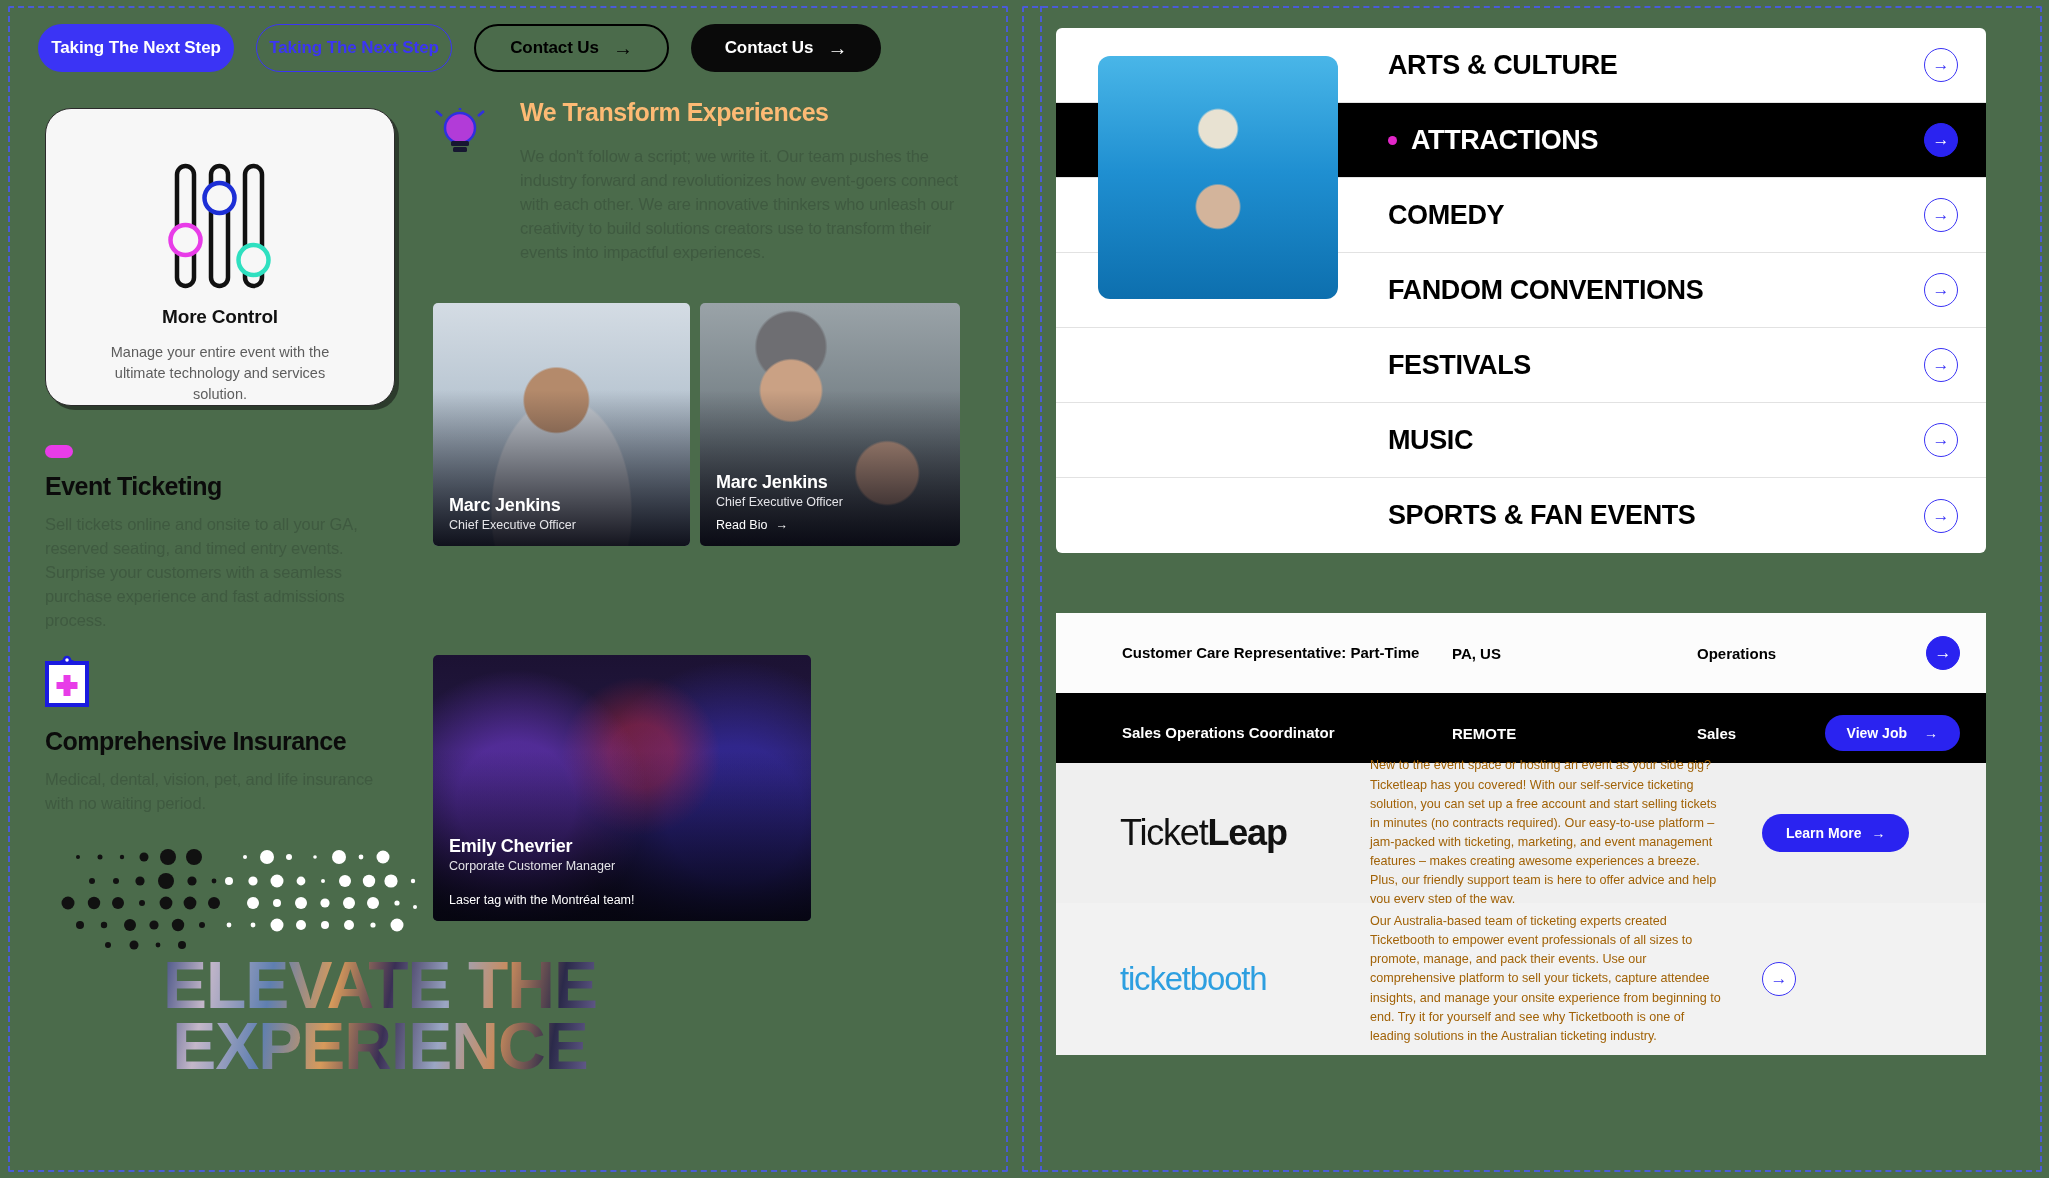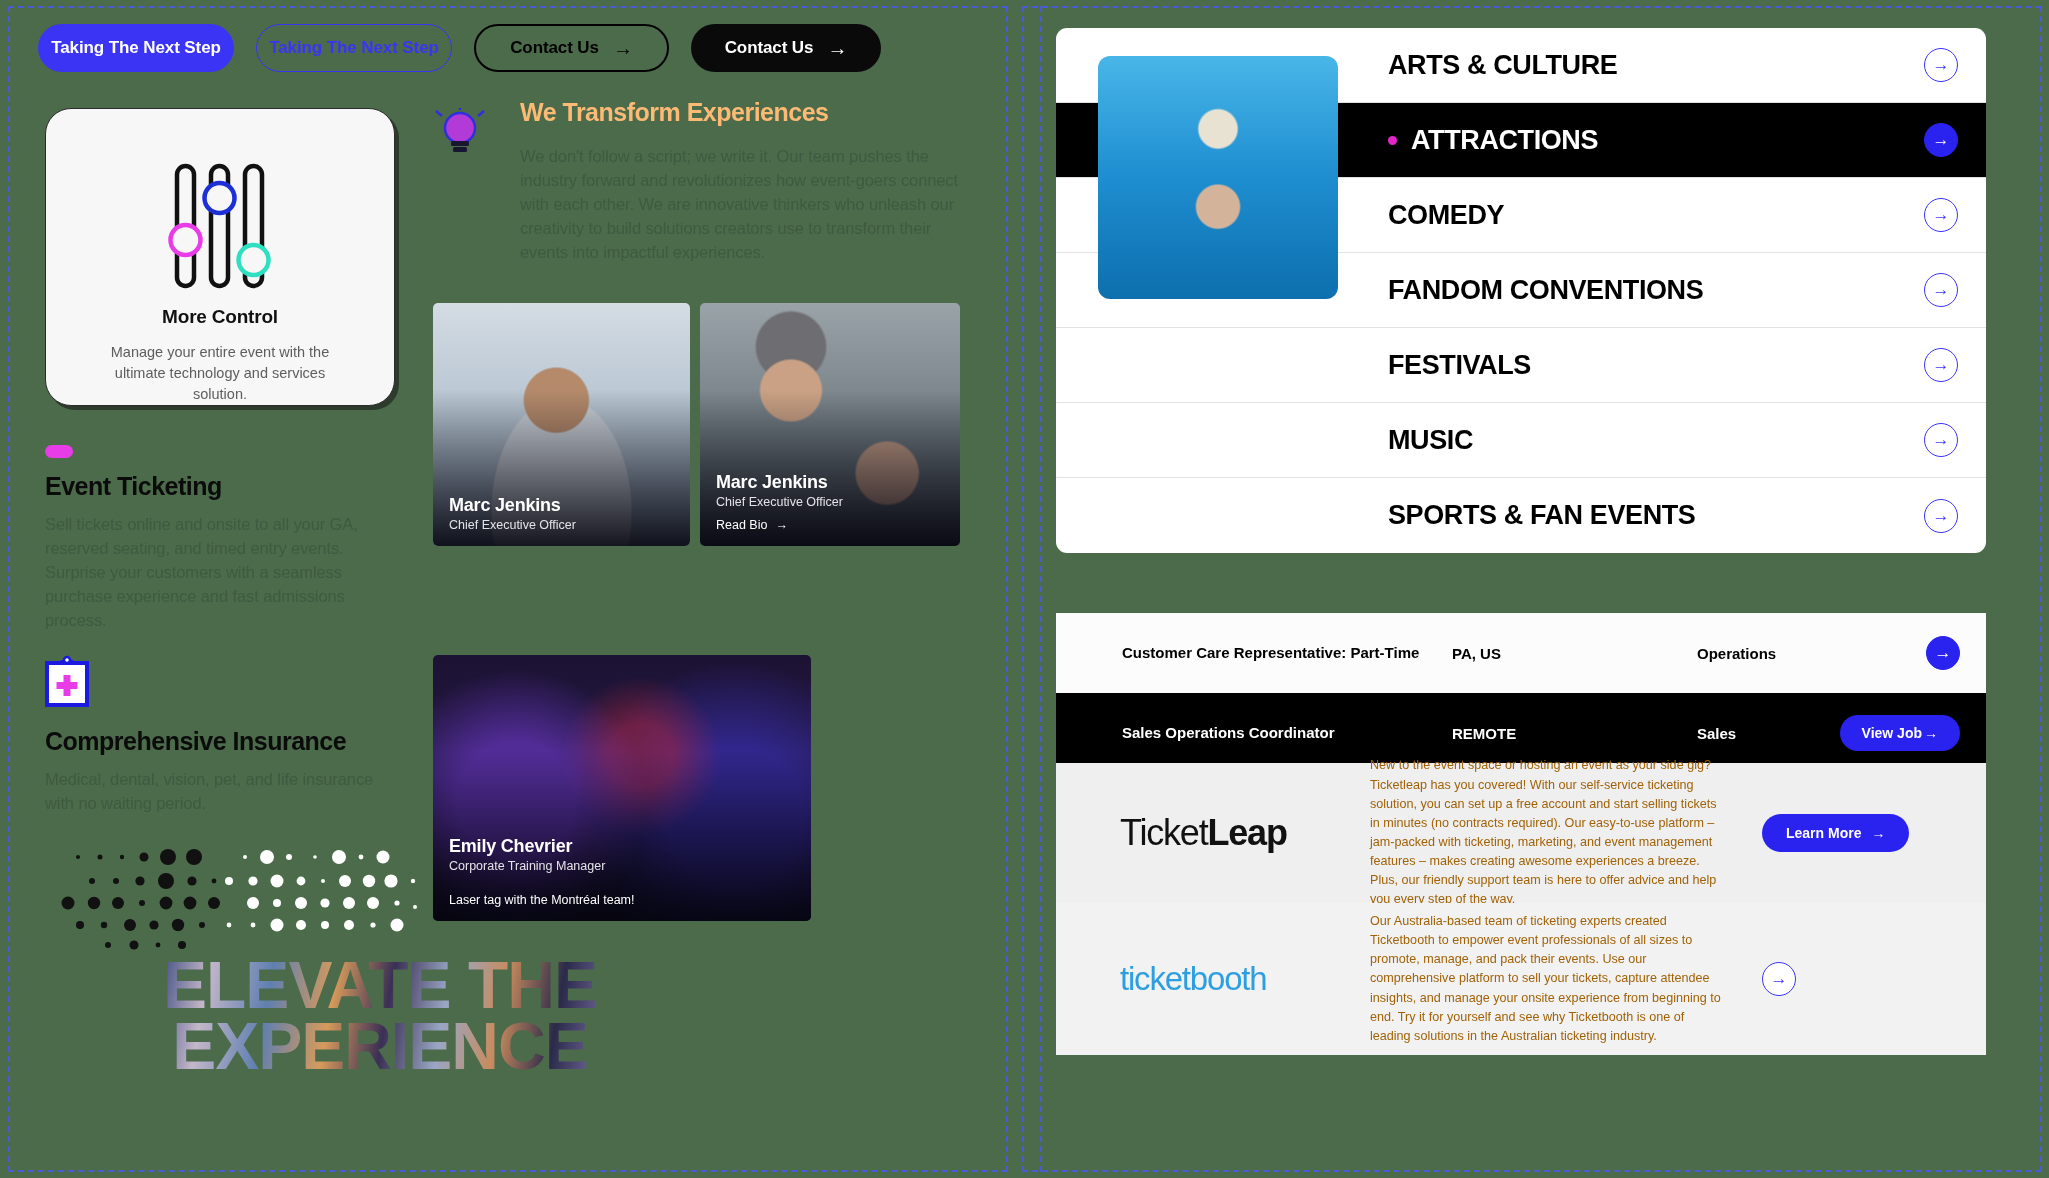"ARTS & CULTURE" .cats { border-radius: 11px -> 6px }
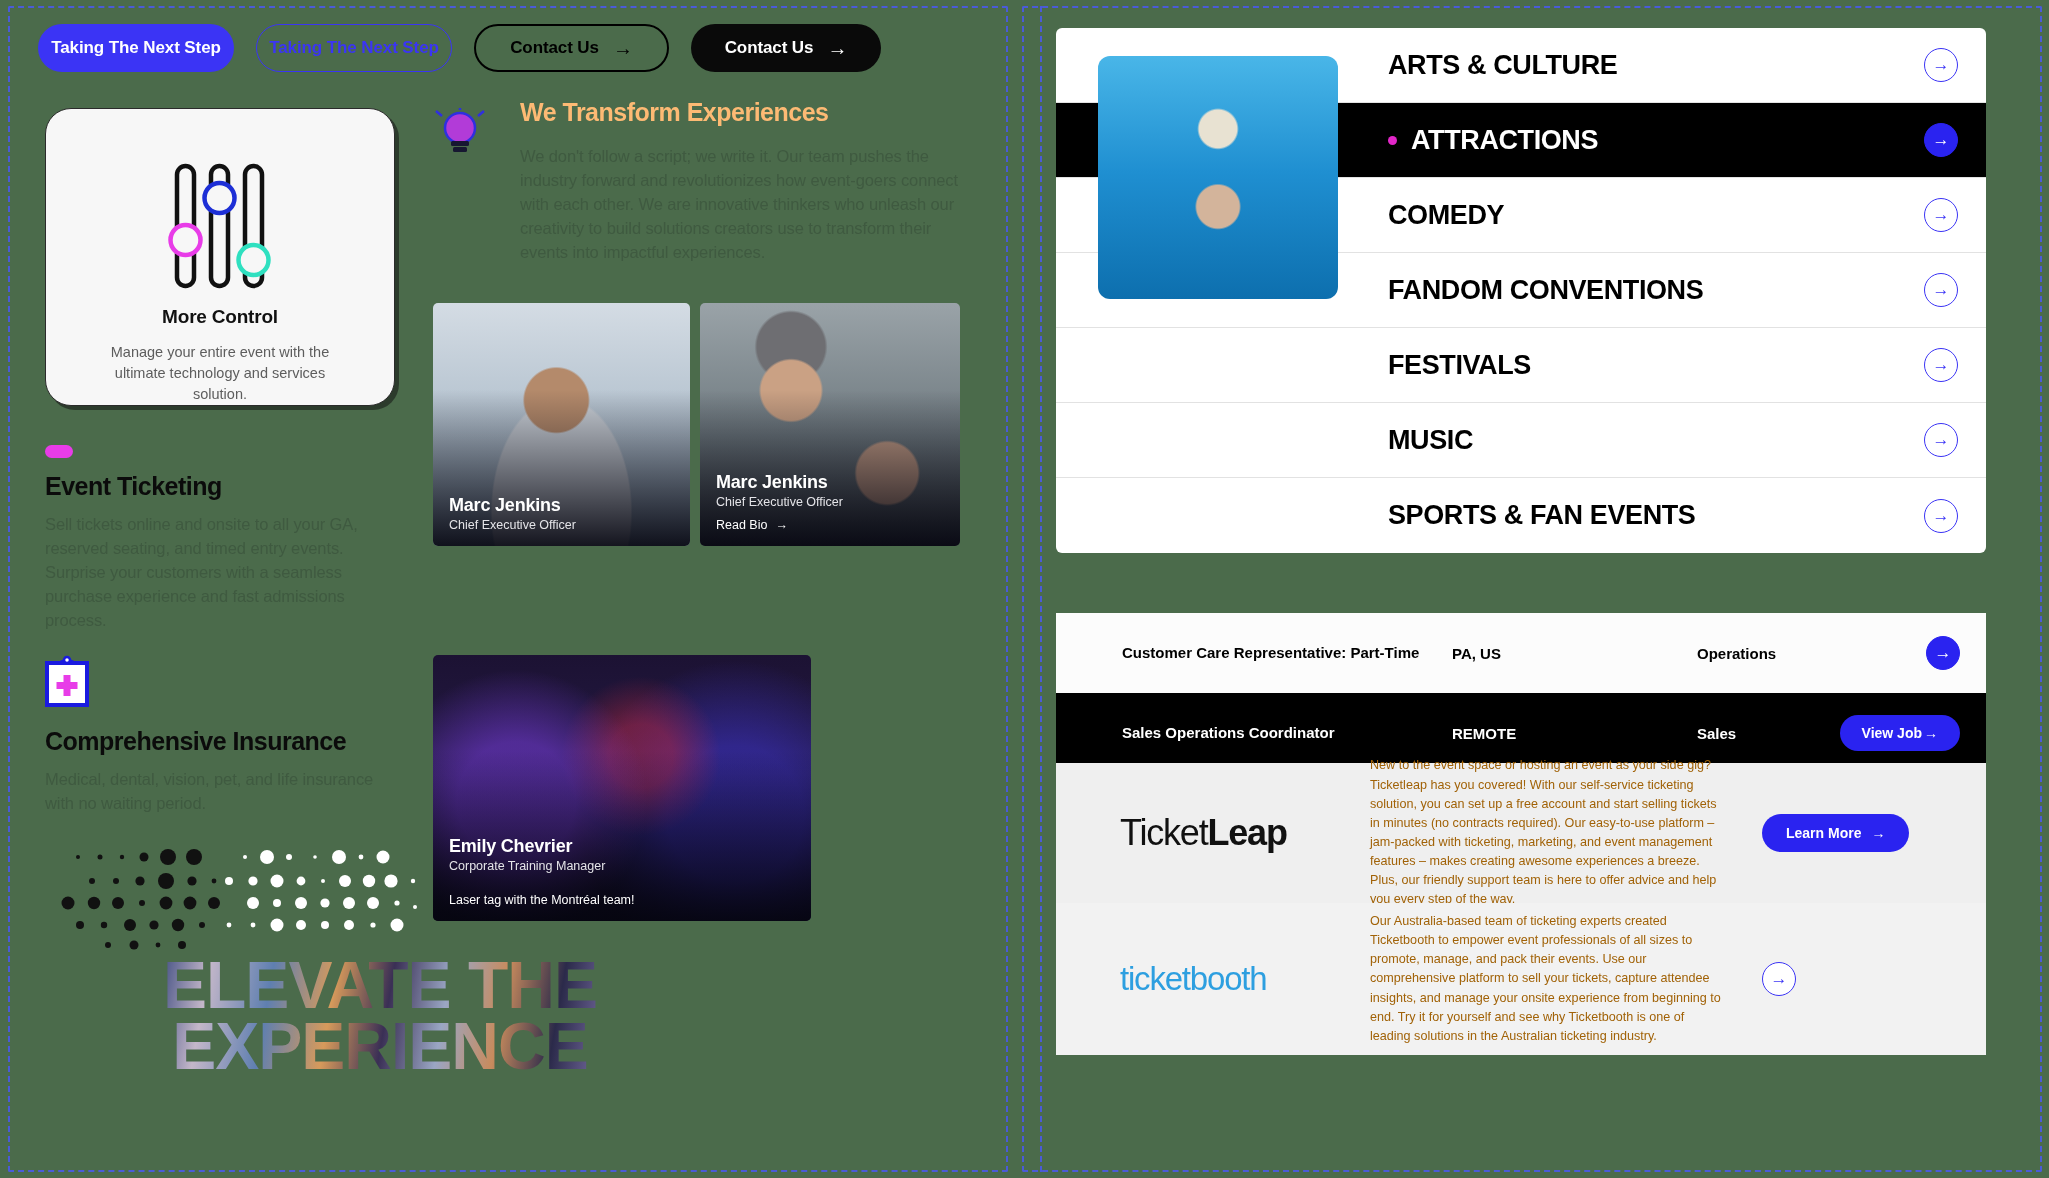"View Job" .btn-viewjob { gap: 2px -> 17px }
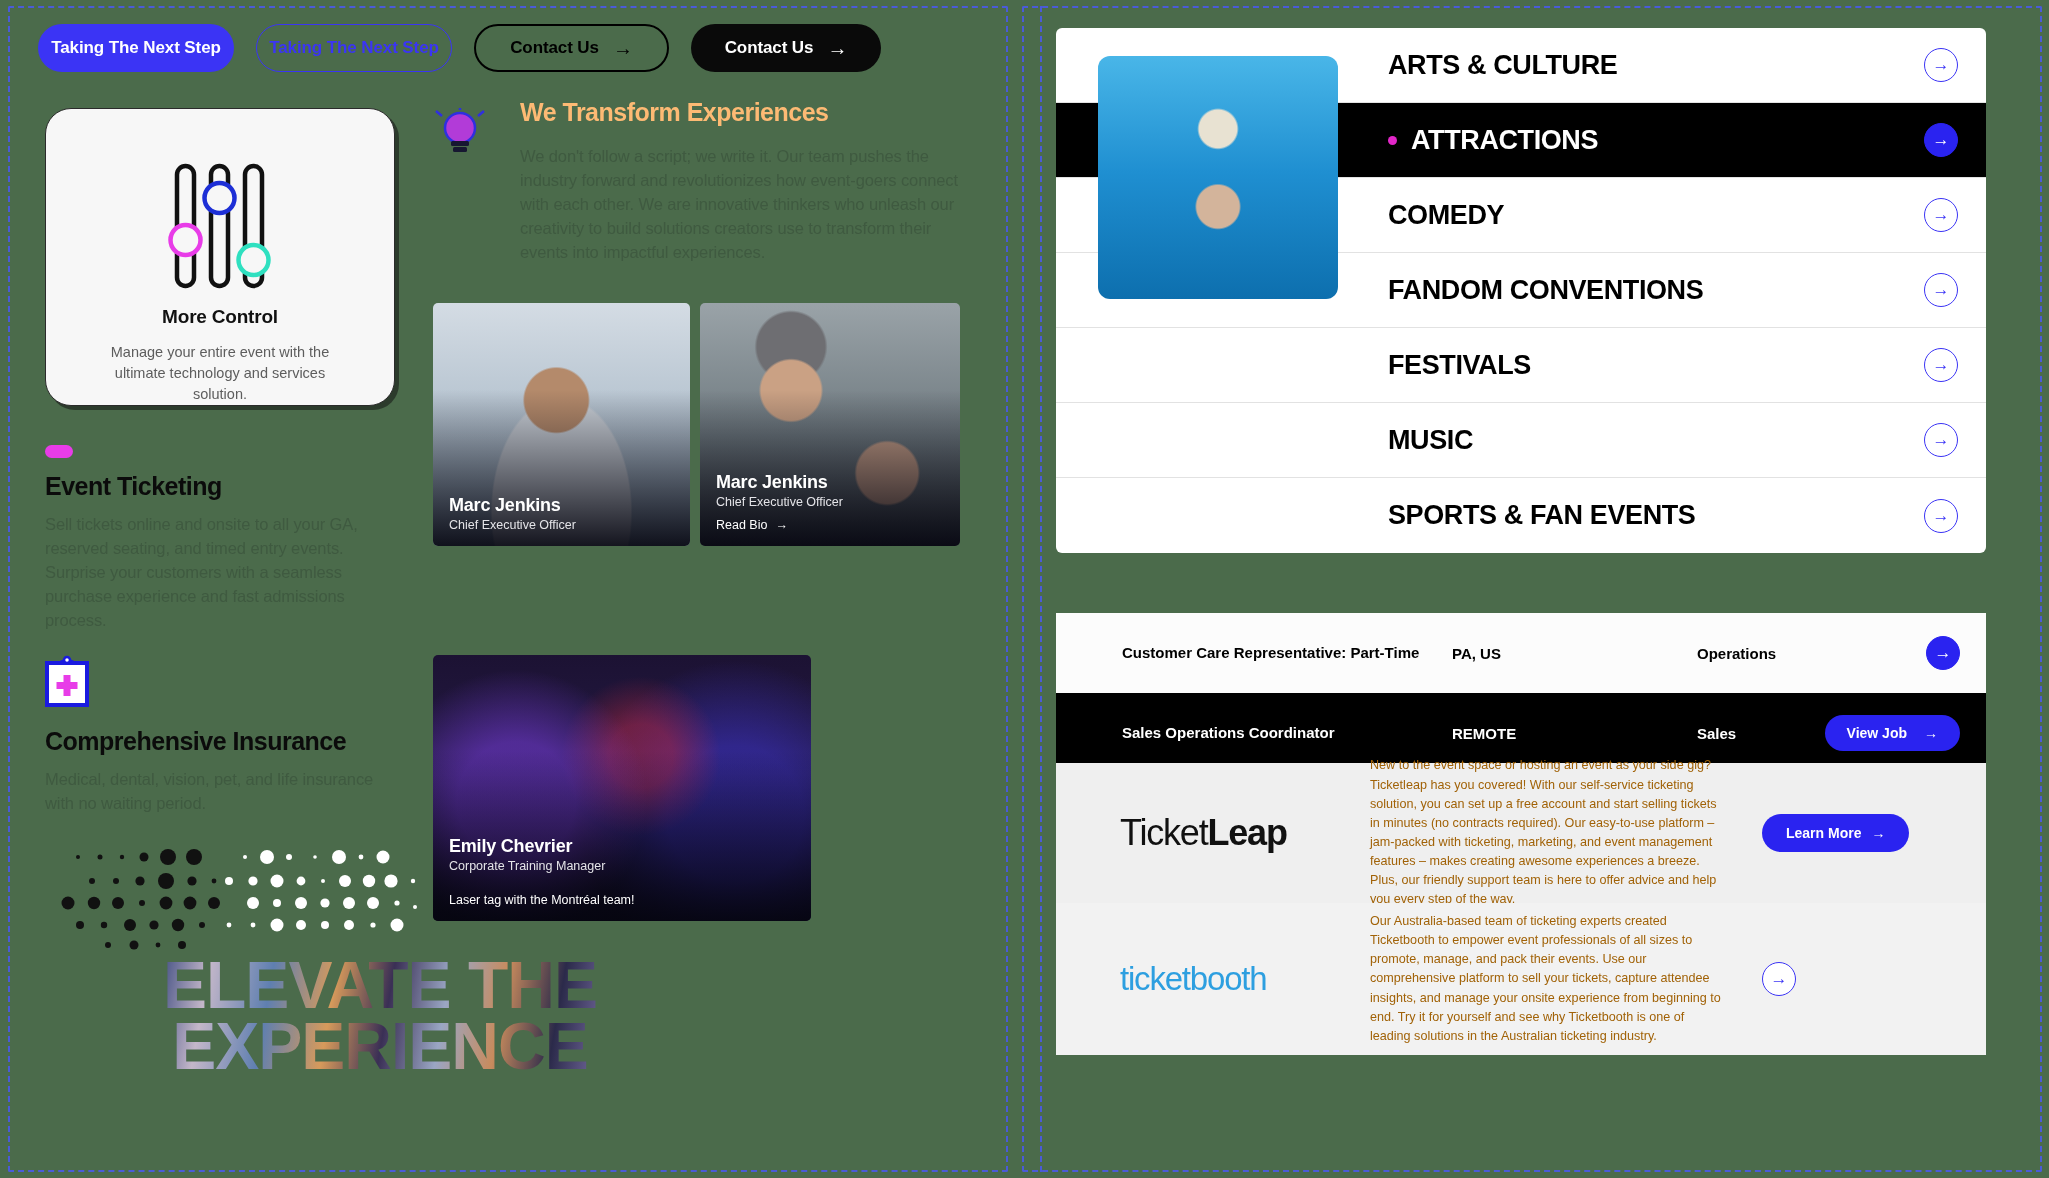"Corporate Training Manager" div.rl { text: Training -> Customer }
